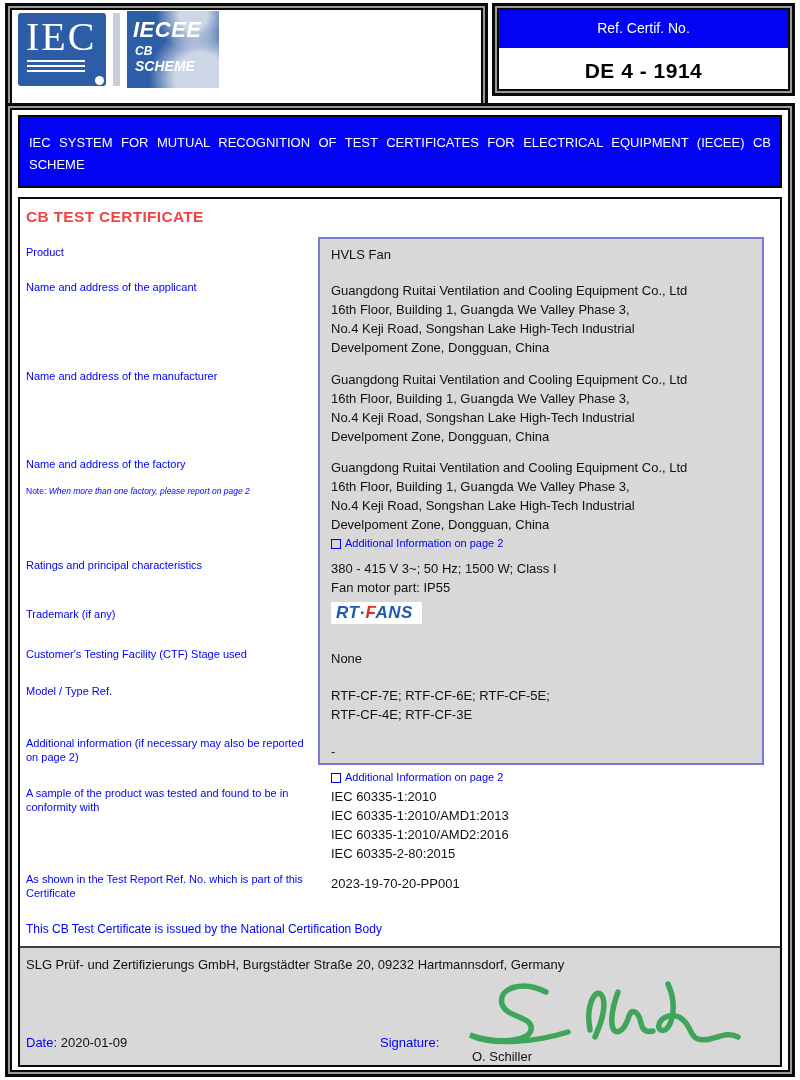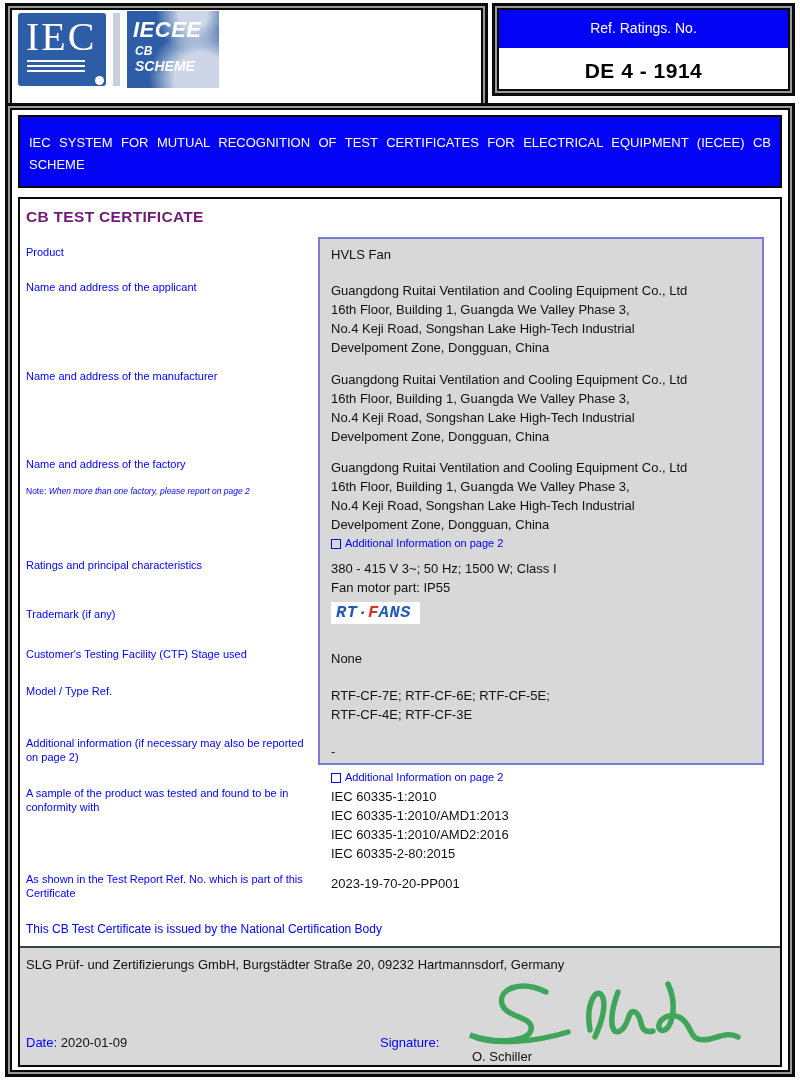"Ref. Ratings. No." div.ref-label { text: Ratings -> Certif }
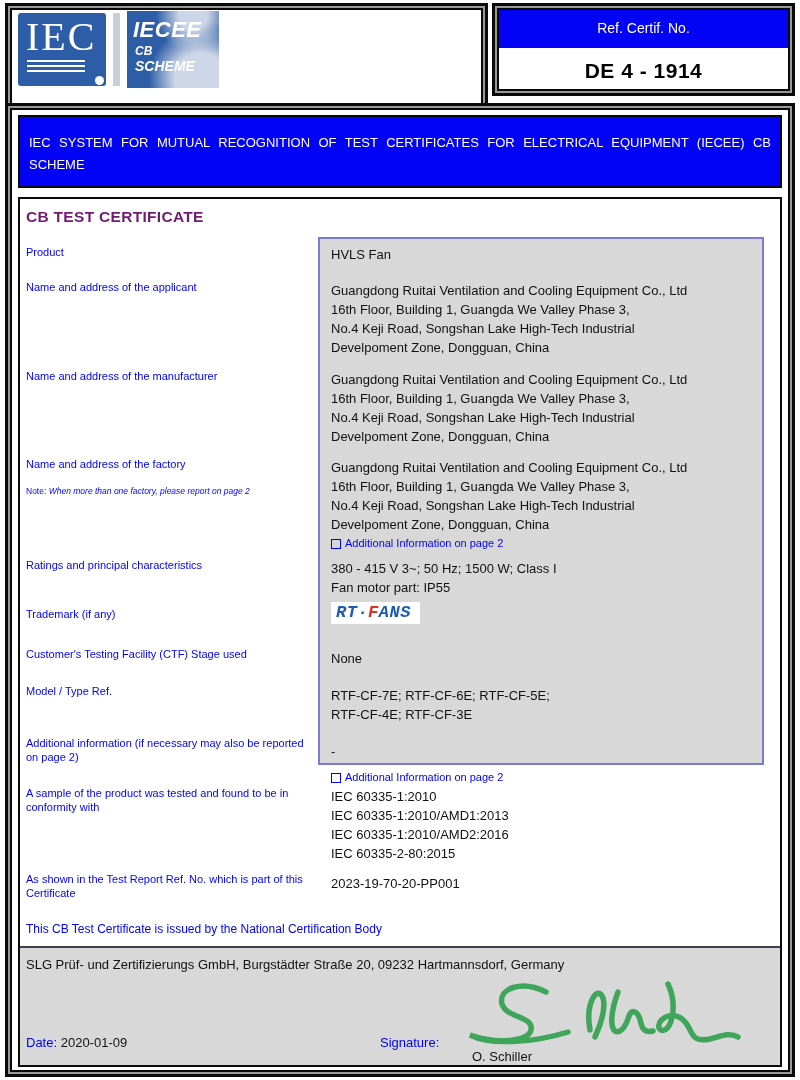"CB TEST CERTIFICATE" .cert-title { color: #701a75 -> #ef4444 }
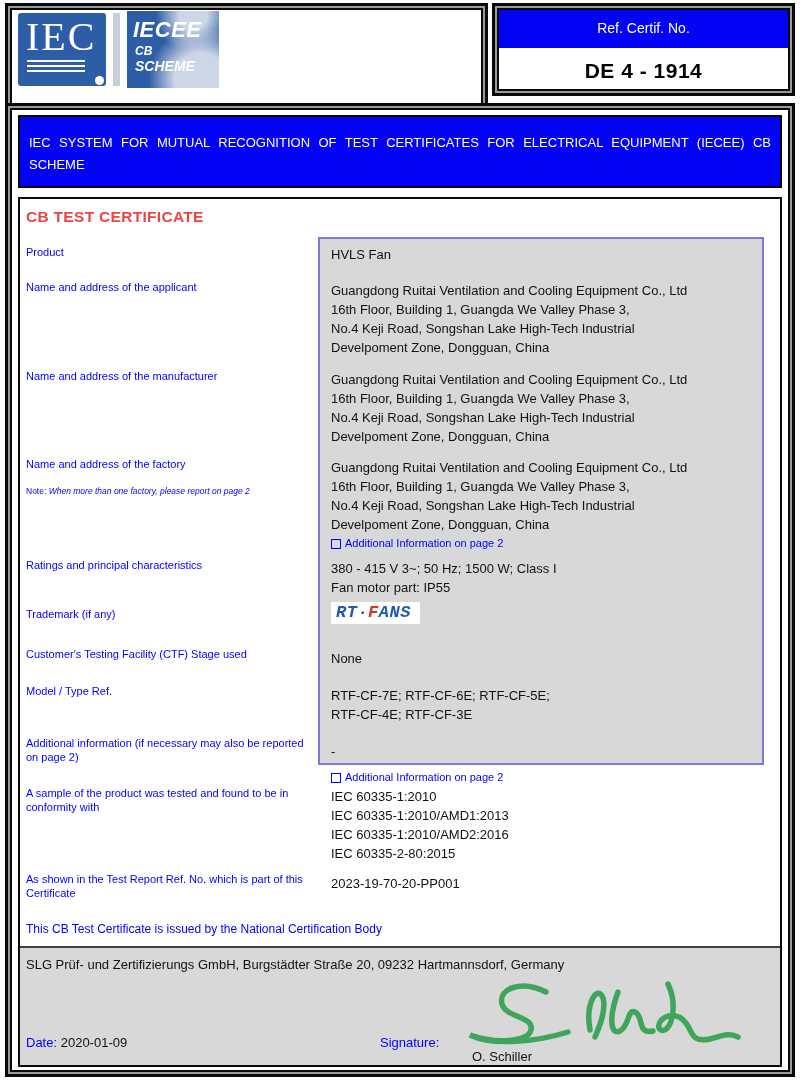"RT·FANS" .tm-logo { font-family: Liberation Mono, monospace -> none }
